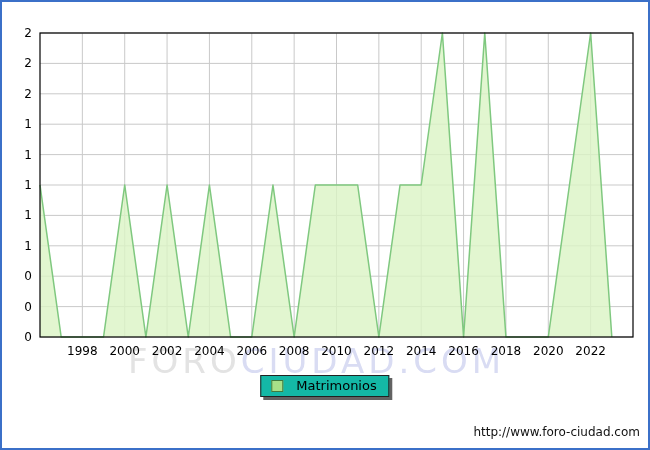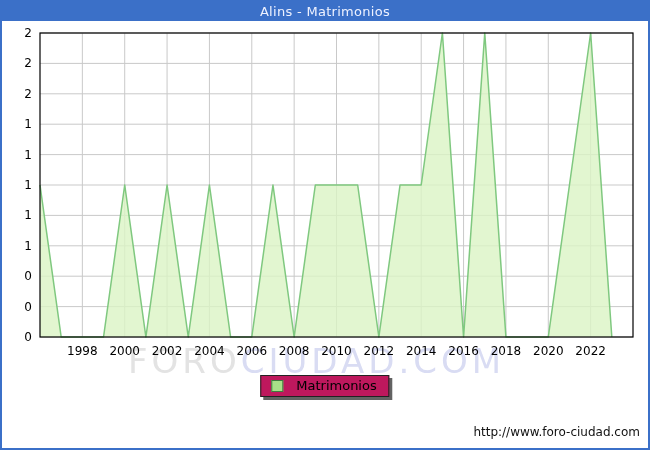"Alins - Matrimonios" div.titlebar { html: <div> <span>Alins - Matrimonios</span> </div> -> none }
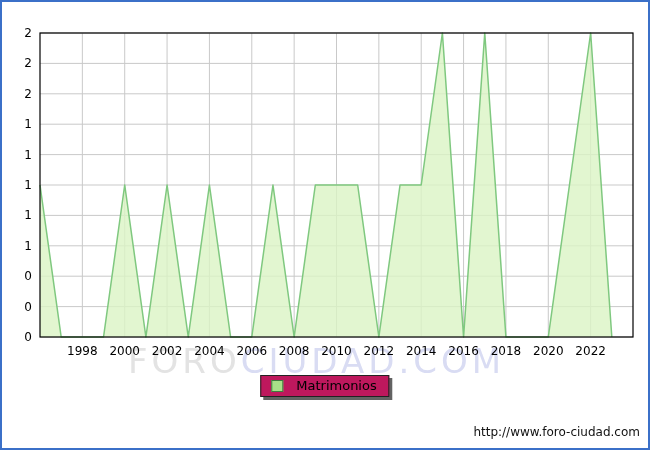"Matrimonios" .legend { background: #be185d -> #14b8a6 }
